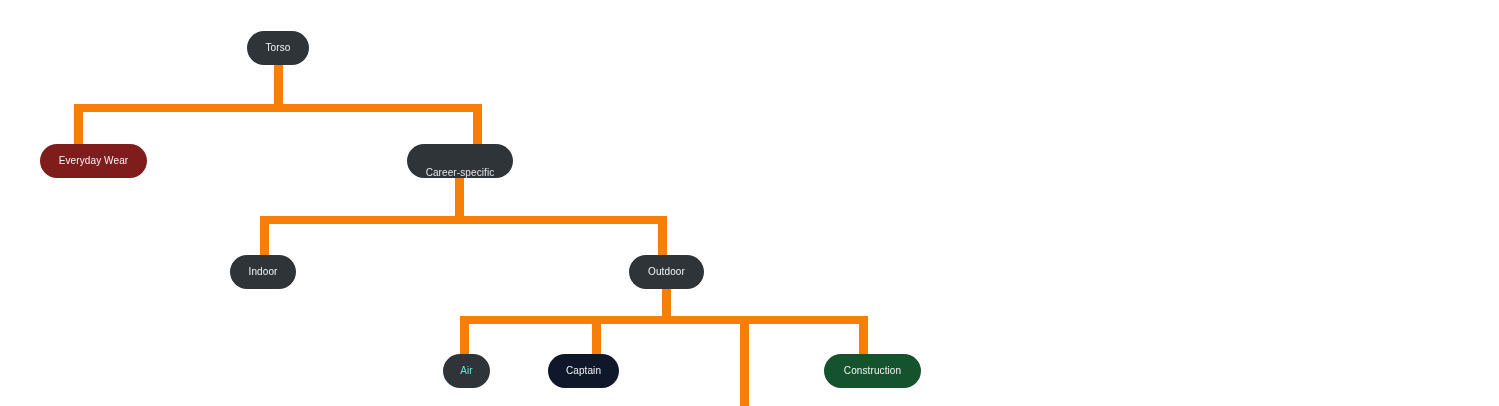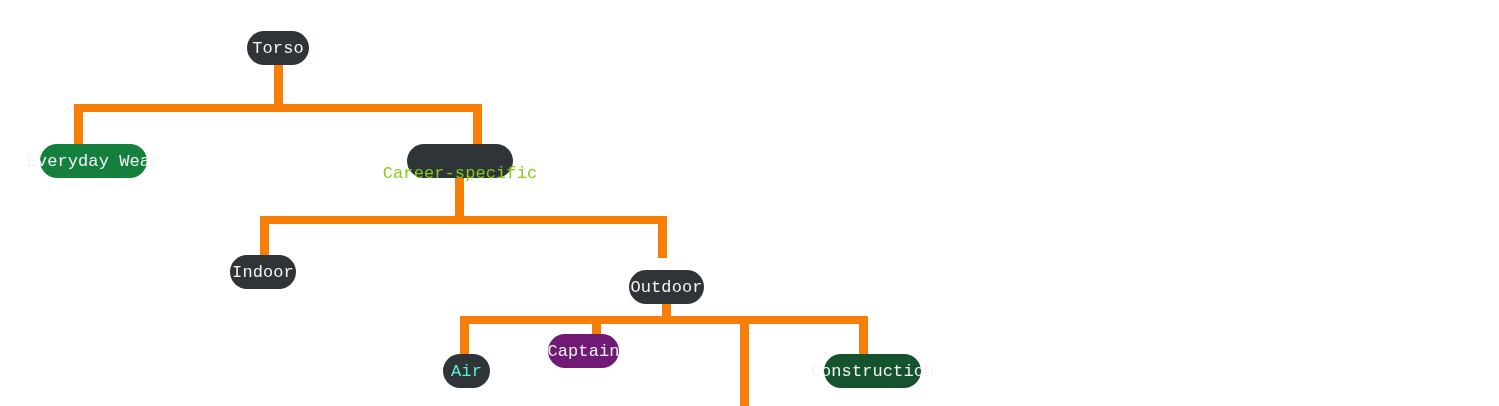"Torso" .node-label { font-family: Liberation Mono, monospace -> Liberation Sans, sans-serif; font-size: 17px -> 10px }
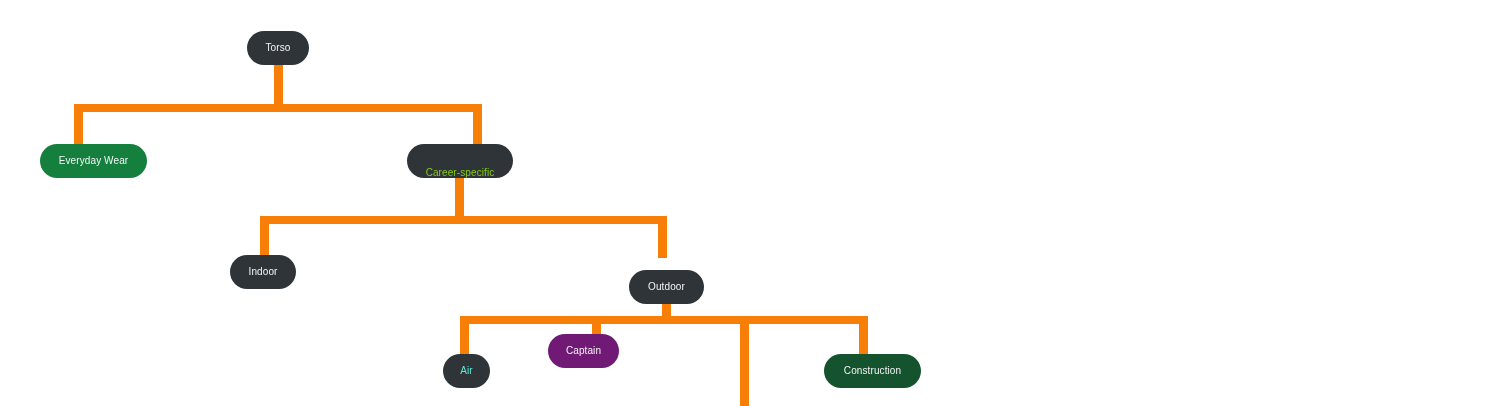"Everyday Wear" div.node { background: #15803d -> #7f1d1d }
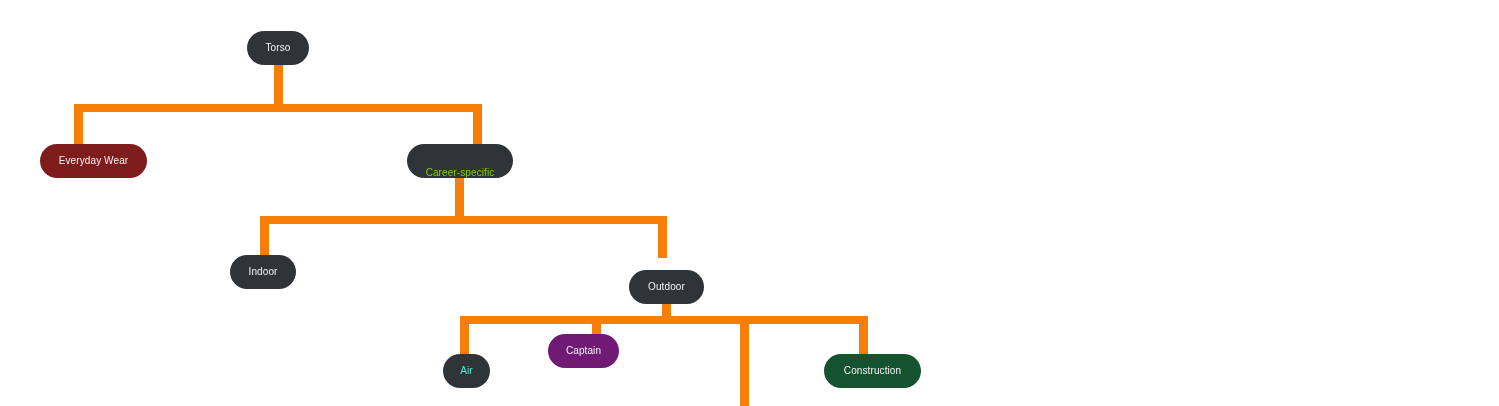"Career-specific" span.node-label { color: #84cc16 -> #e5e5e5 }
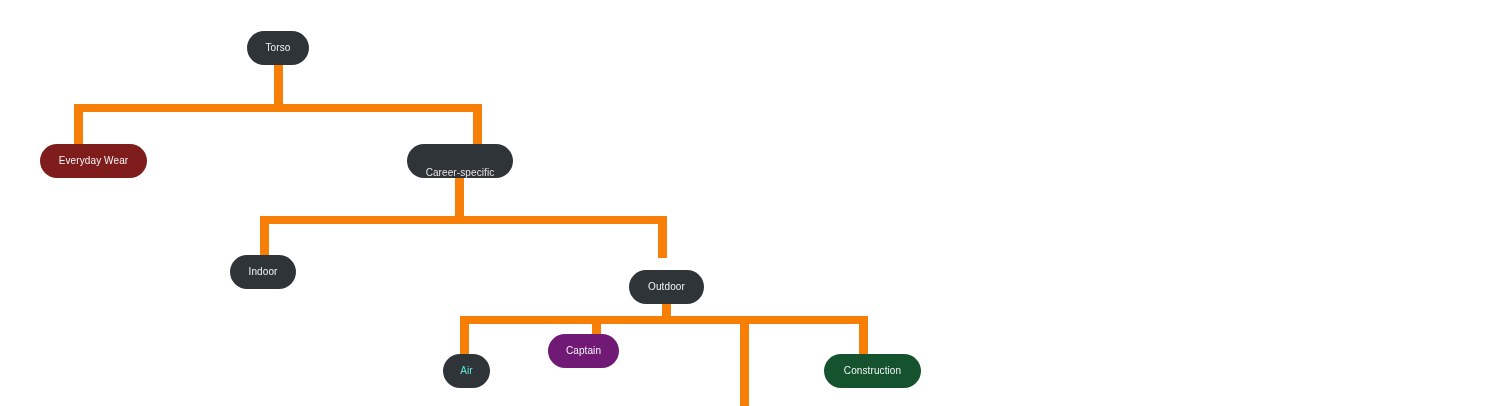"Outdoor" div.node { top: 270px -> 255px }
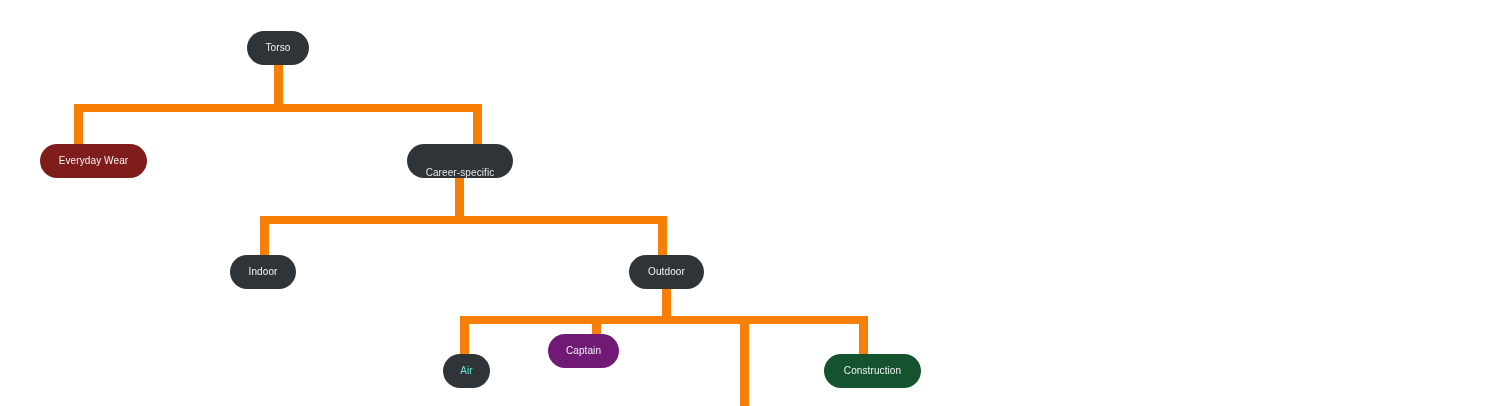"Captain" div.node { background: #701a75 -> #0f172a; top: 334px -> 354px }
